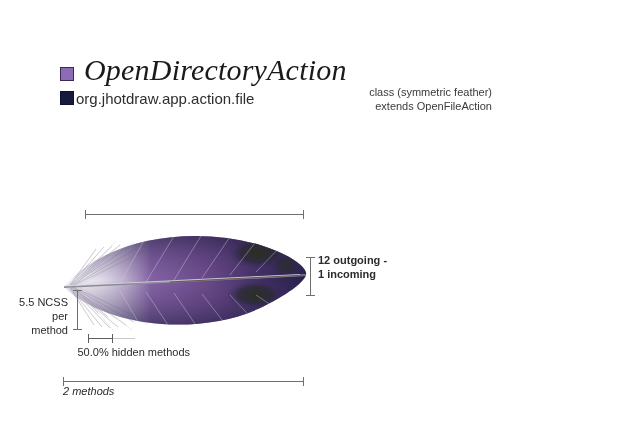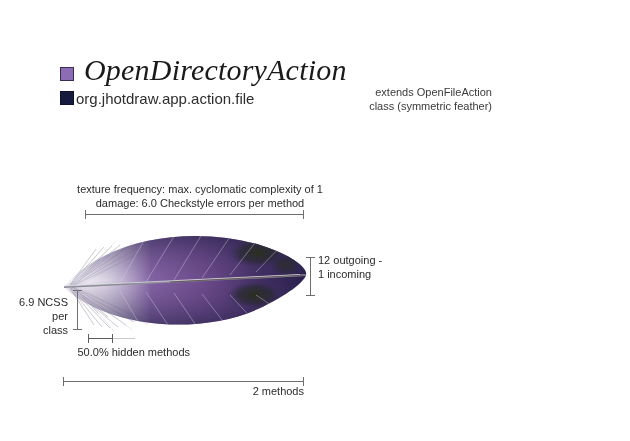"extends OpenFileAction" div { order: before "class (symmetric feather)" -> after "class (symmetric feather)" }
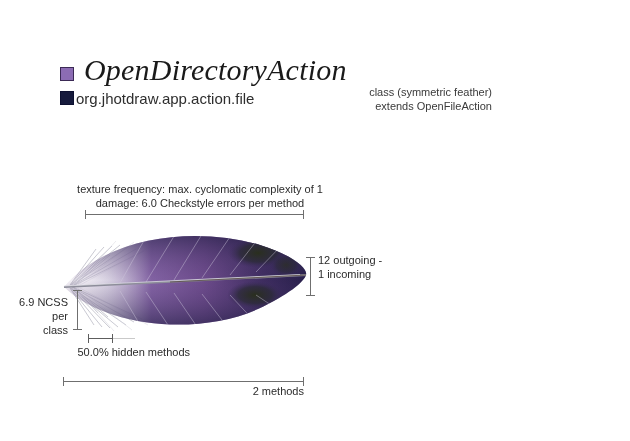"texture frequency: max. cyclomatic" div.abs { html: <div> <div>texture frequency: max. cyclomatic complexity of 1</div> <div>damage: 6.0 Checkstyle errors per method</div> </div> -> none }
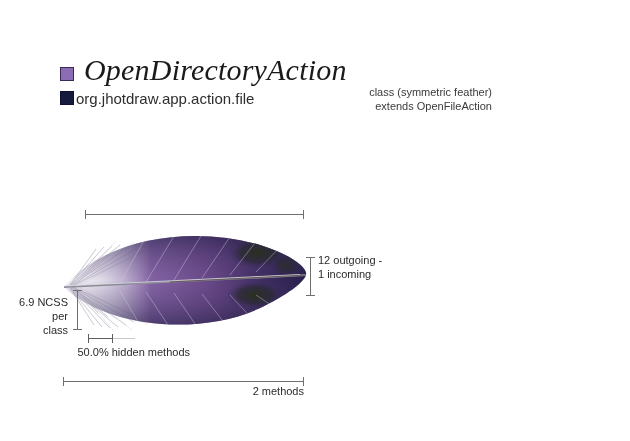"12 outgoing -" #dep-label { font-weight: none -> bold }
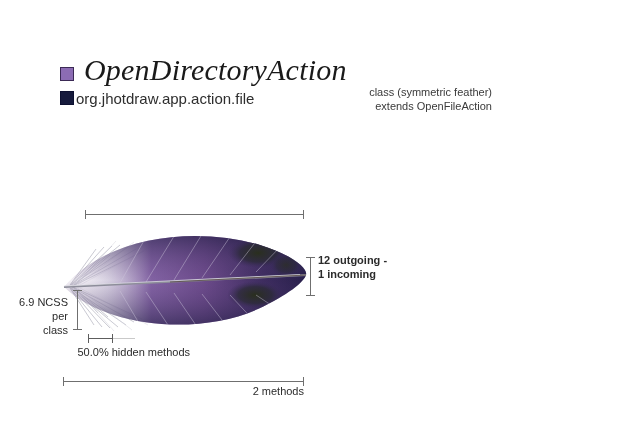"6.9 NCSS per" div { text: 6.9 -> 5.5 }
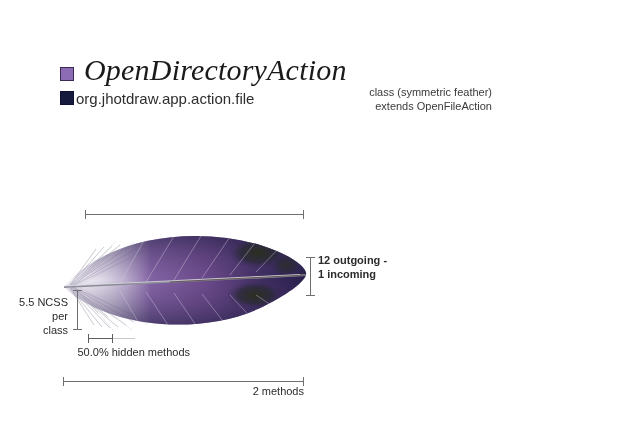"class" div { text: class -> method }
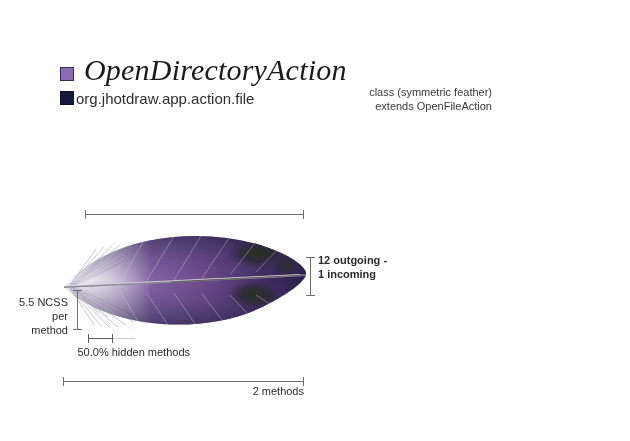"2 methods" #methods-label { font-style: none -> italic; text-align: right -> left }
